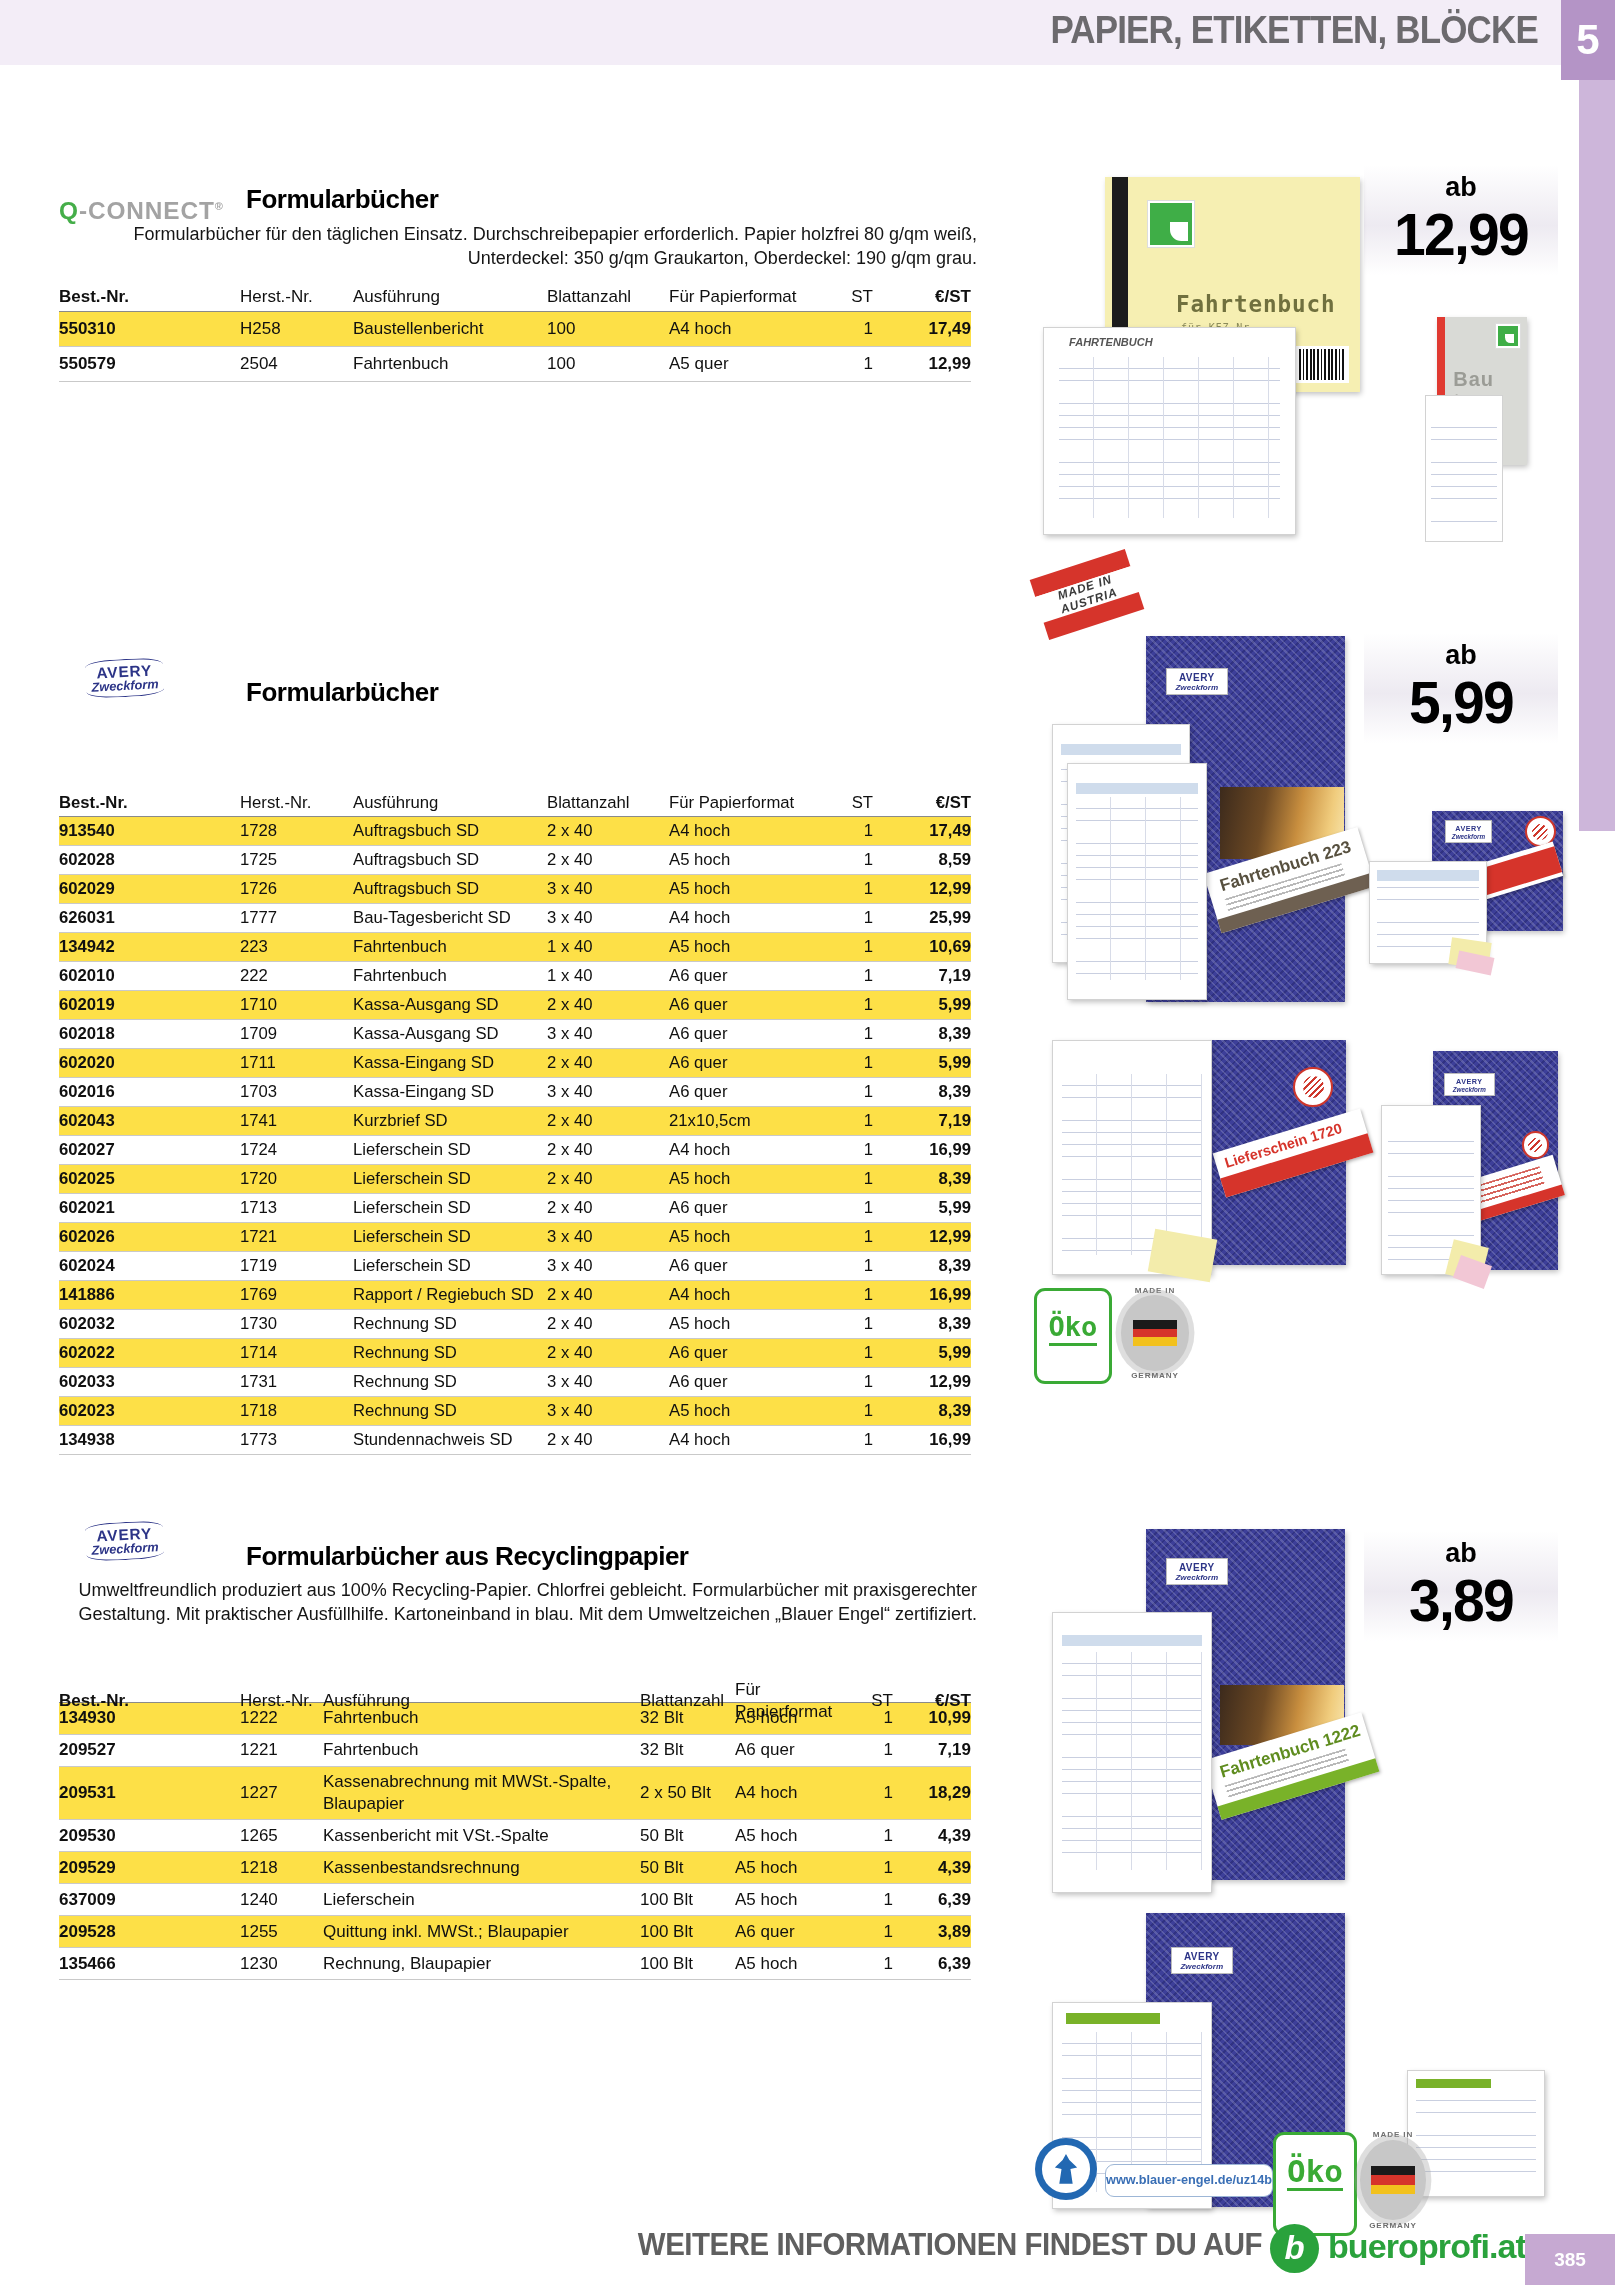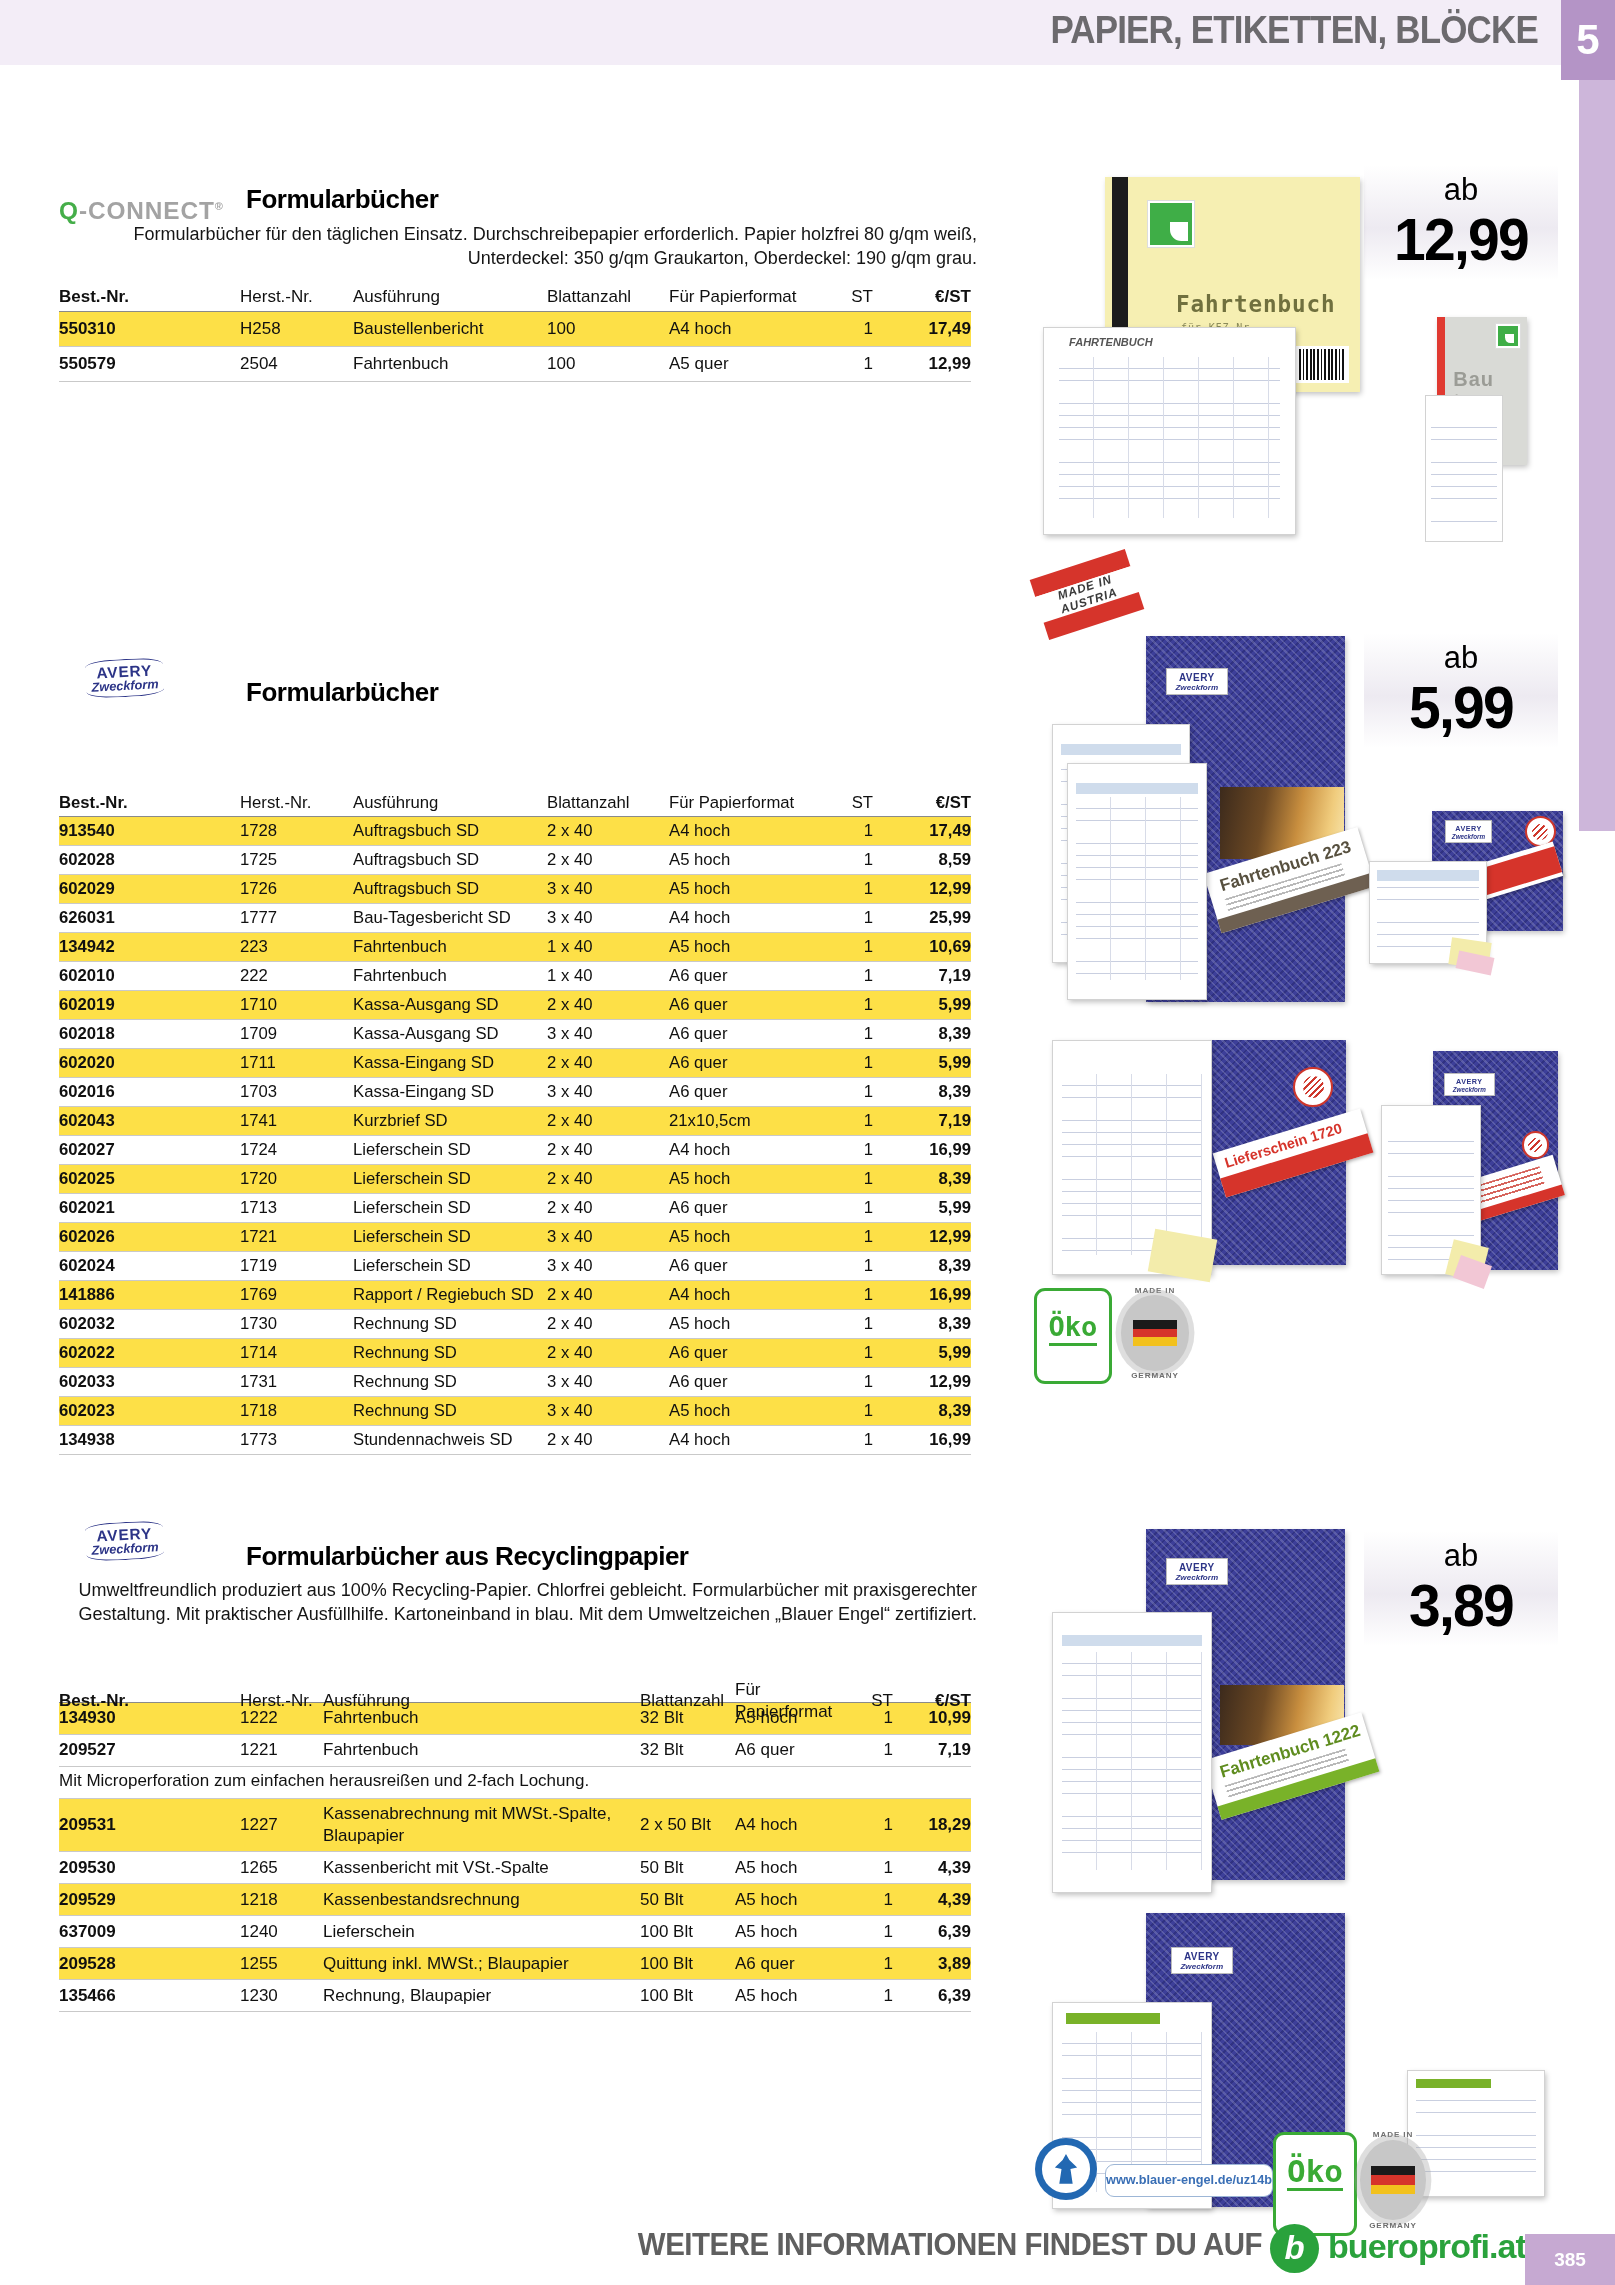"ab" .price-ab { font-size: 31px -> 27px; font-weight: normal -> bold }
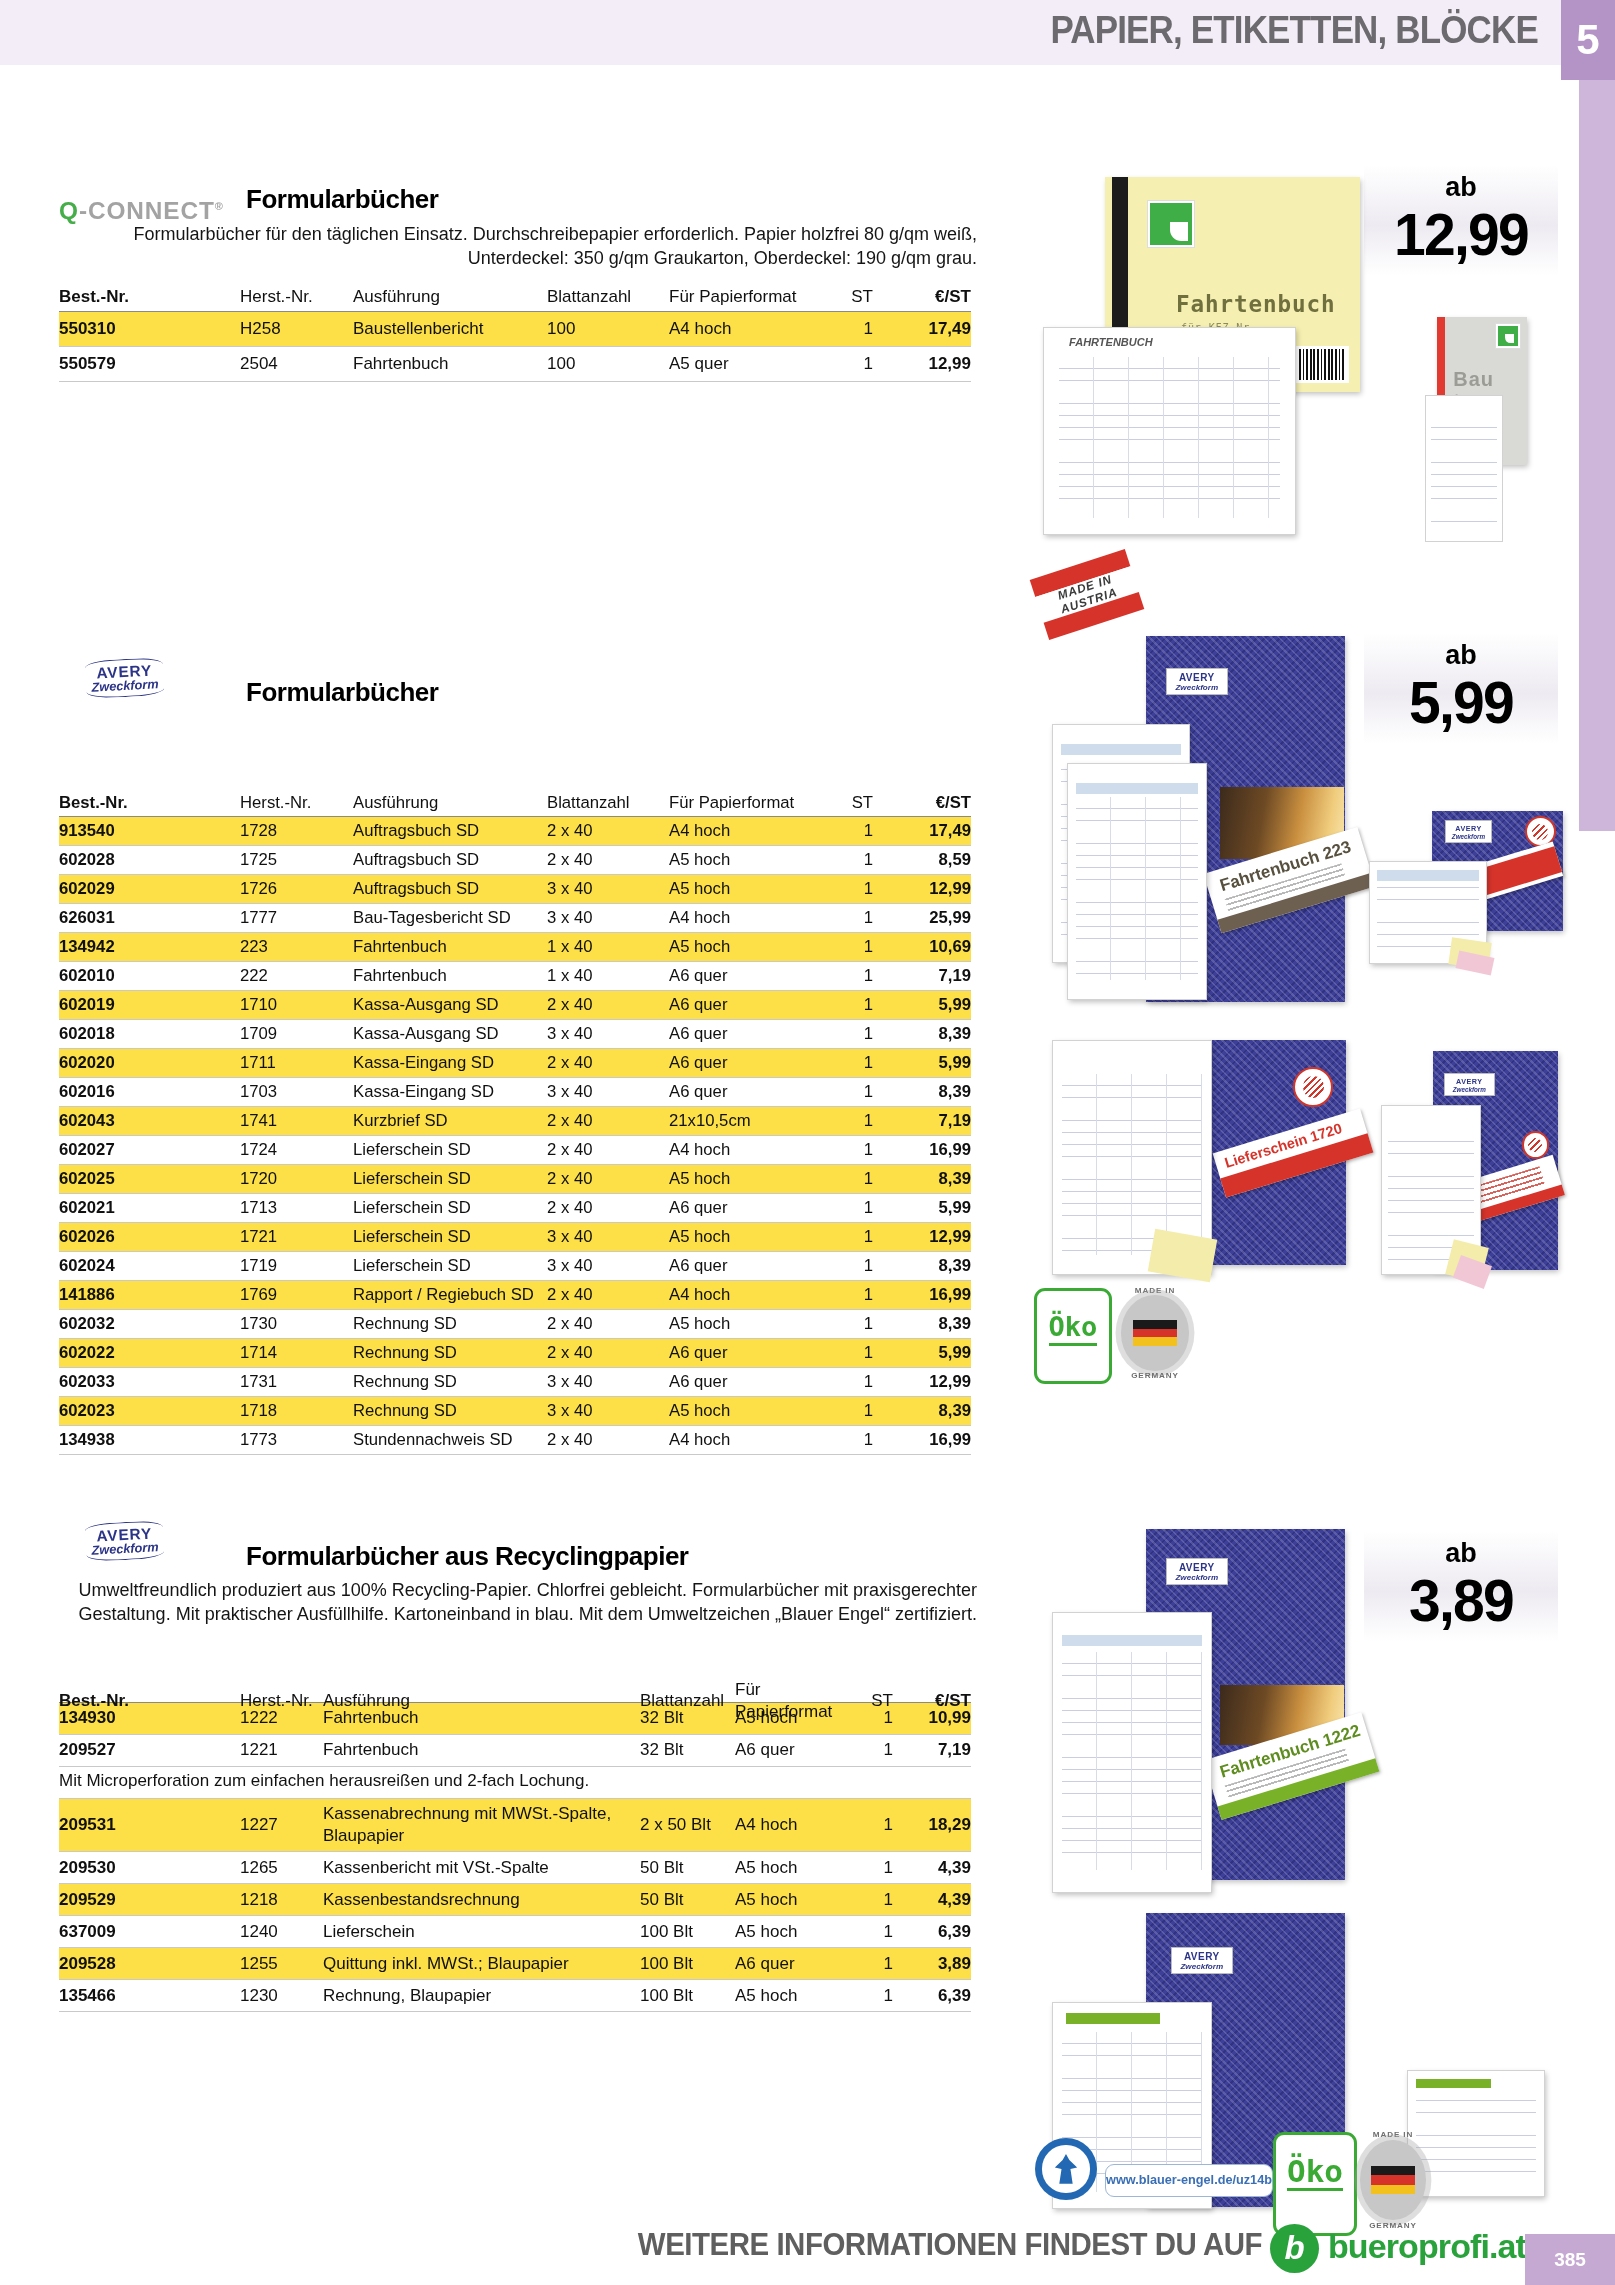"Mit Microperforation zum einfachen" div.trow { html: <div>Mit Microperforation zum einfachen herausreißen und 2-fach Lochung.</div> -> none }
